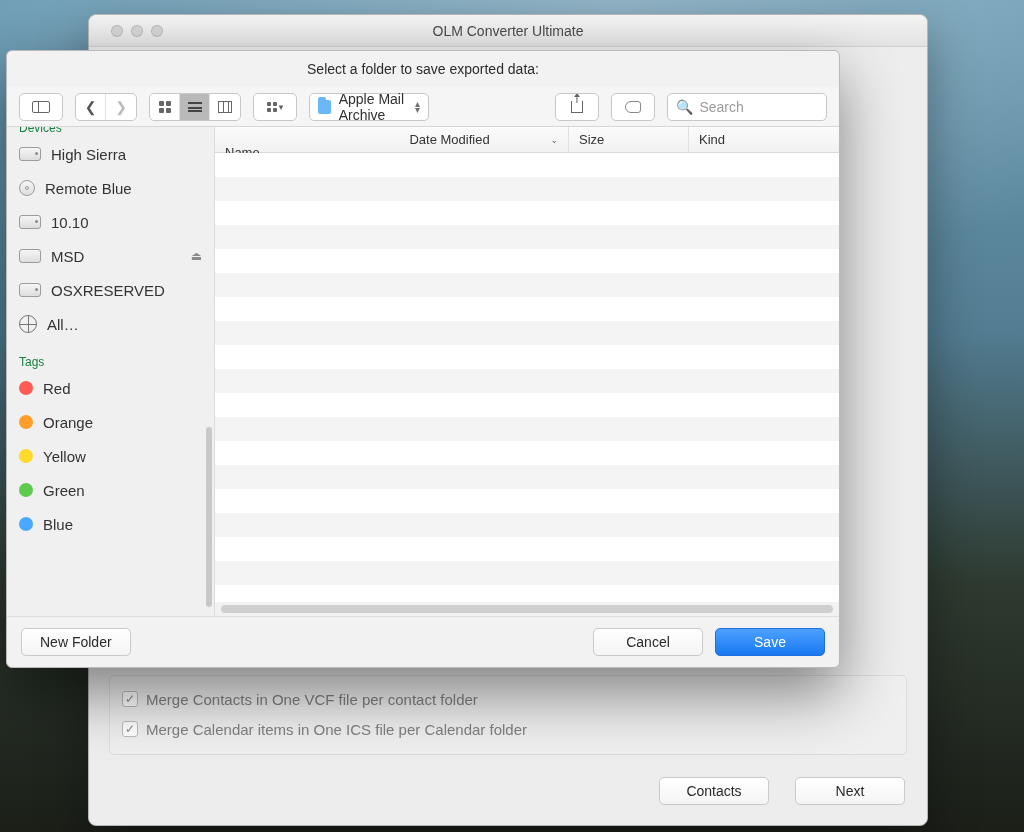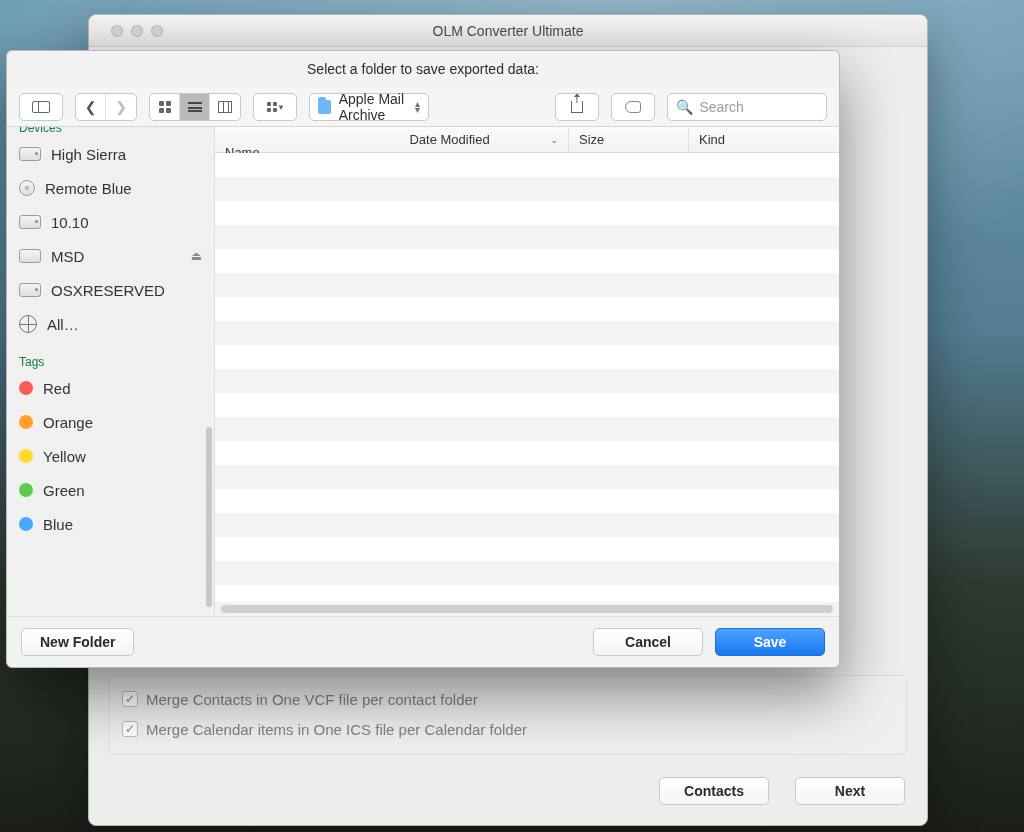"New Folder" .mac-btn { font-weight: bold -> none }
